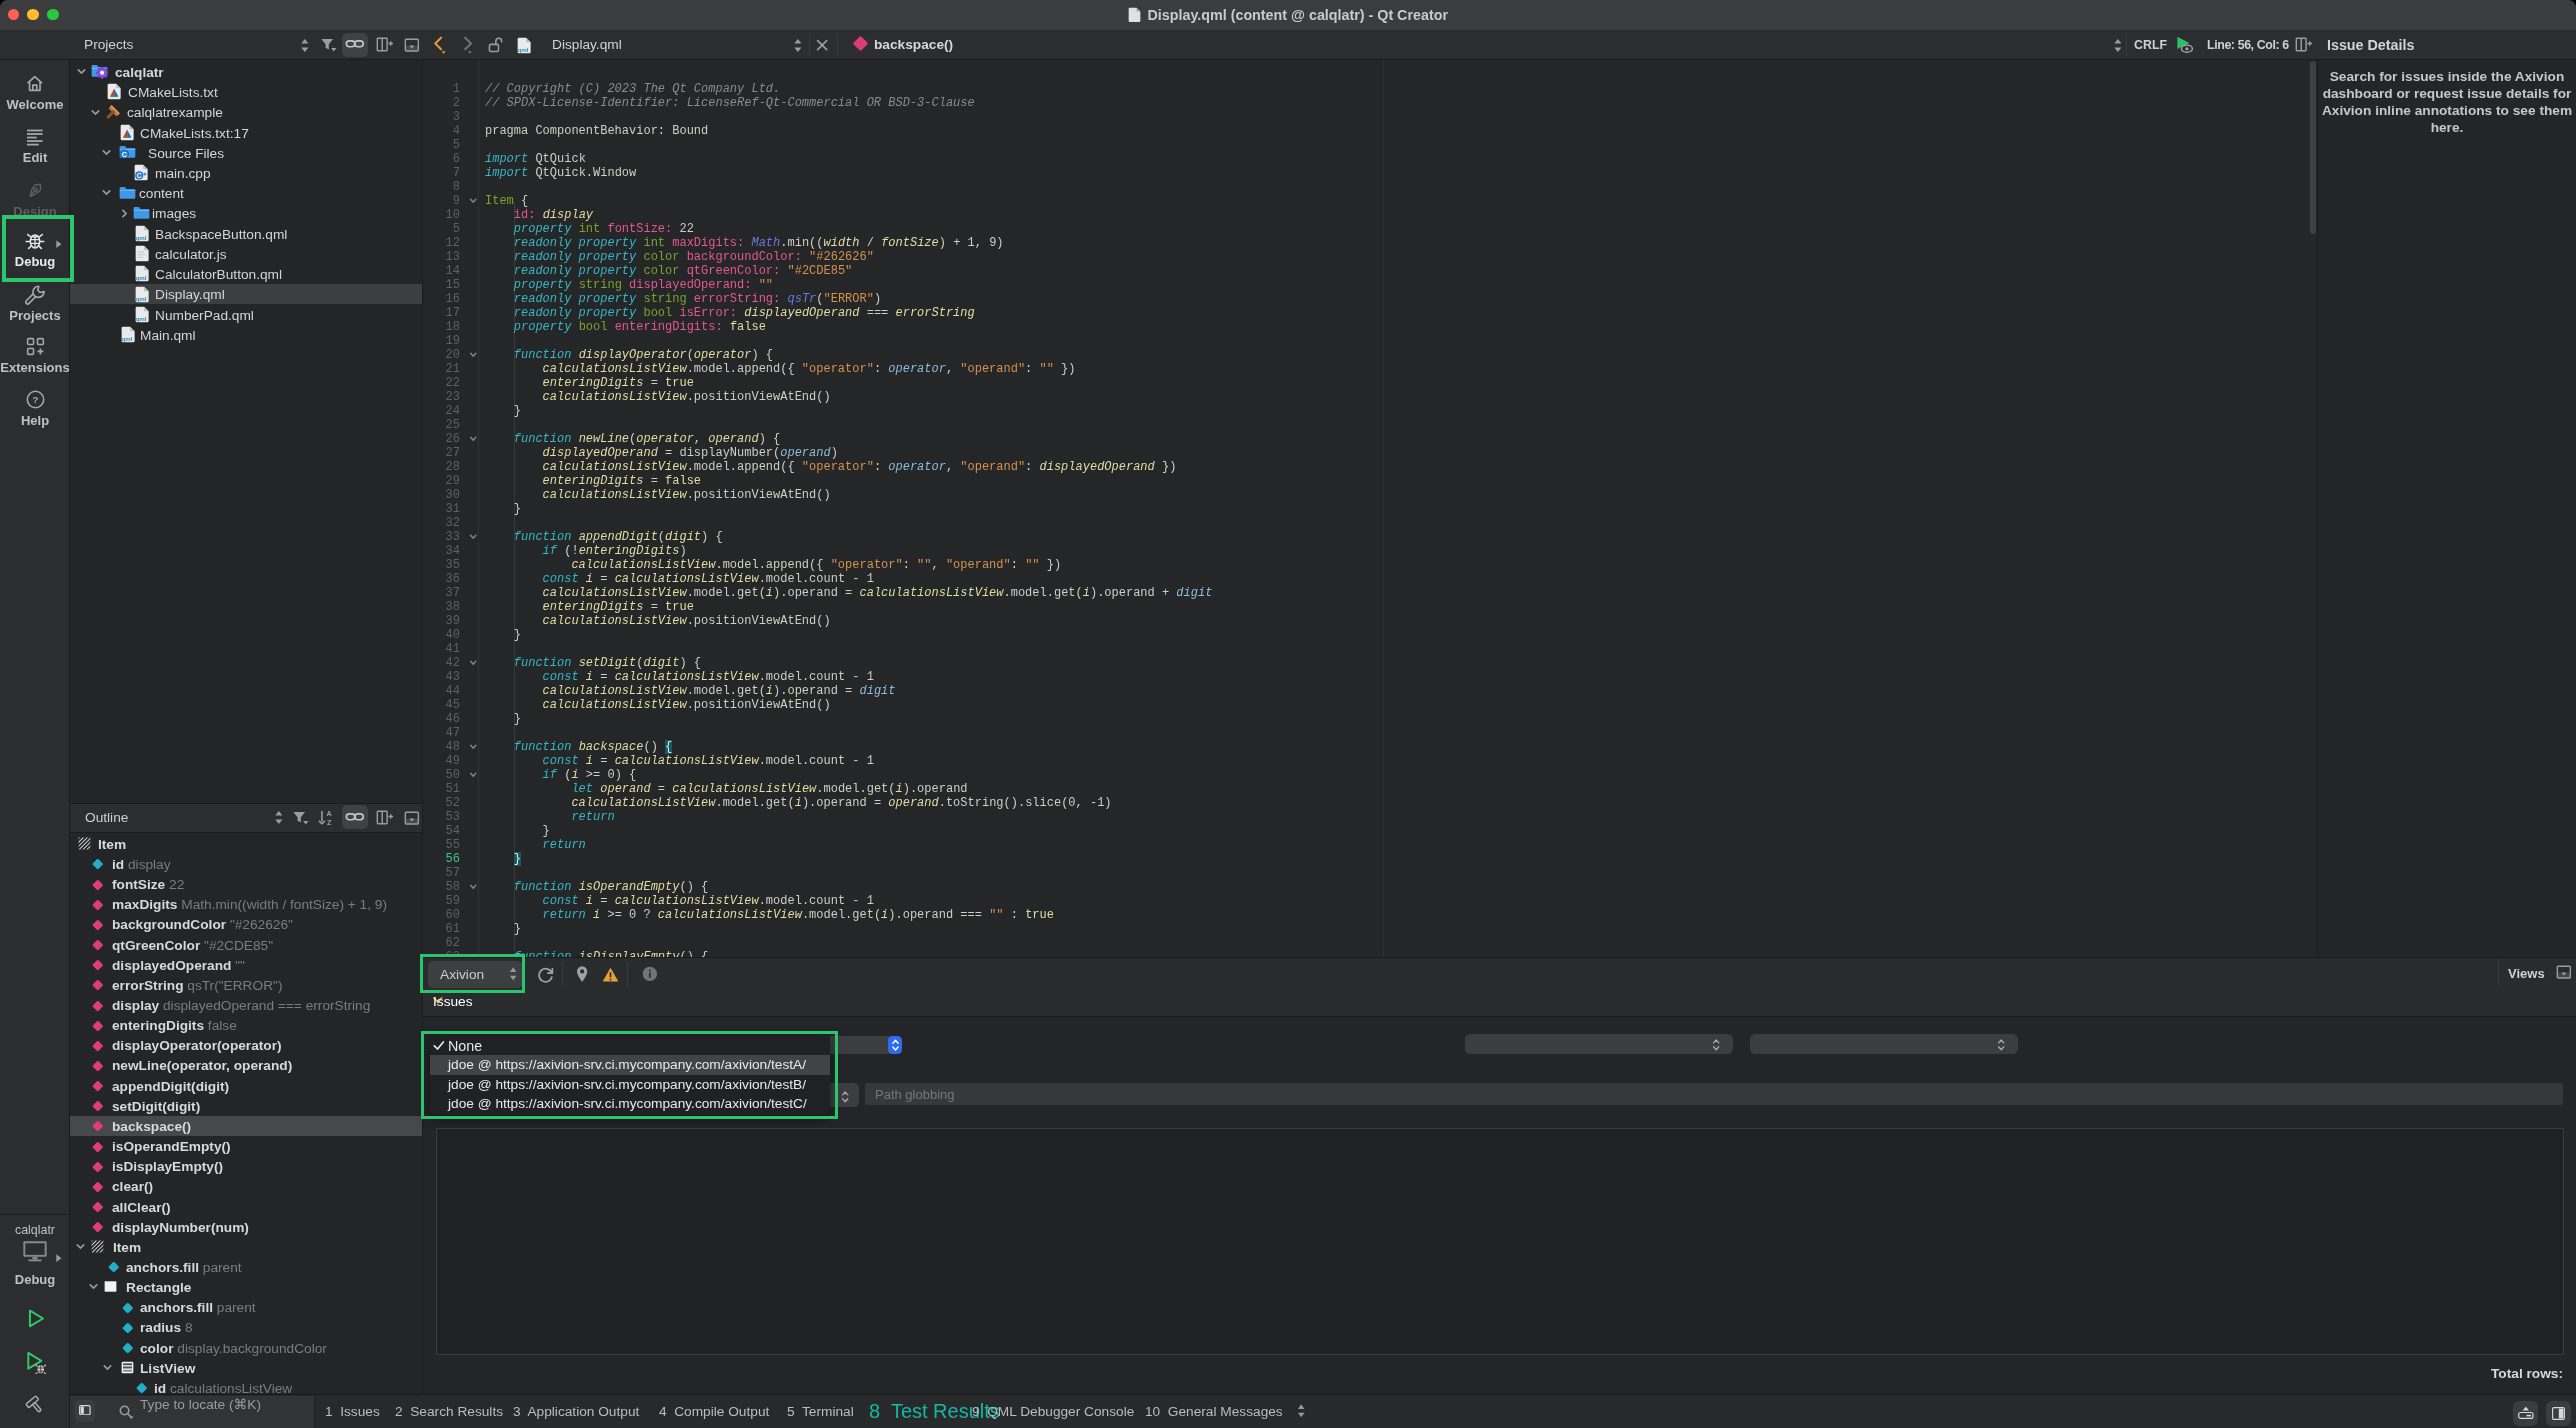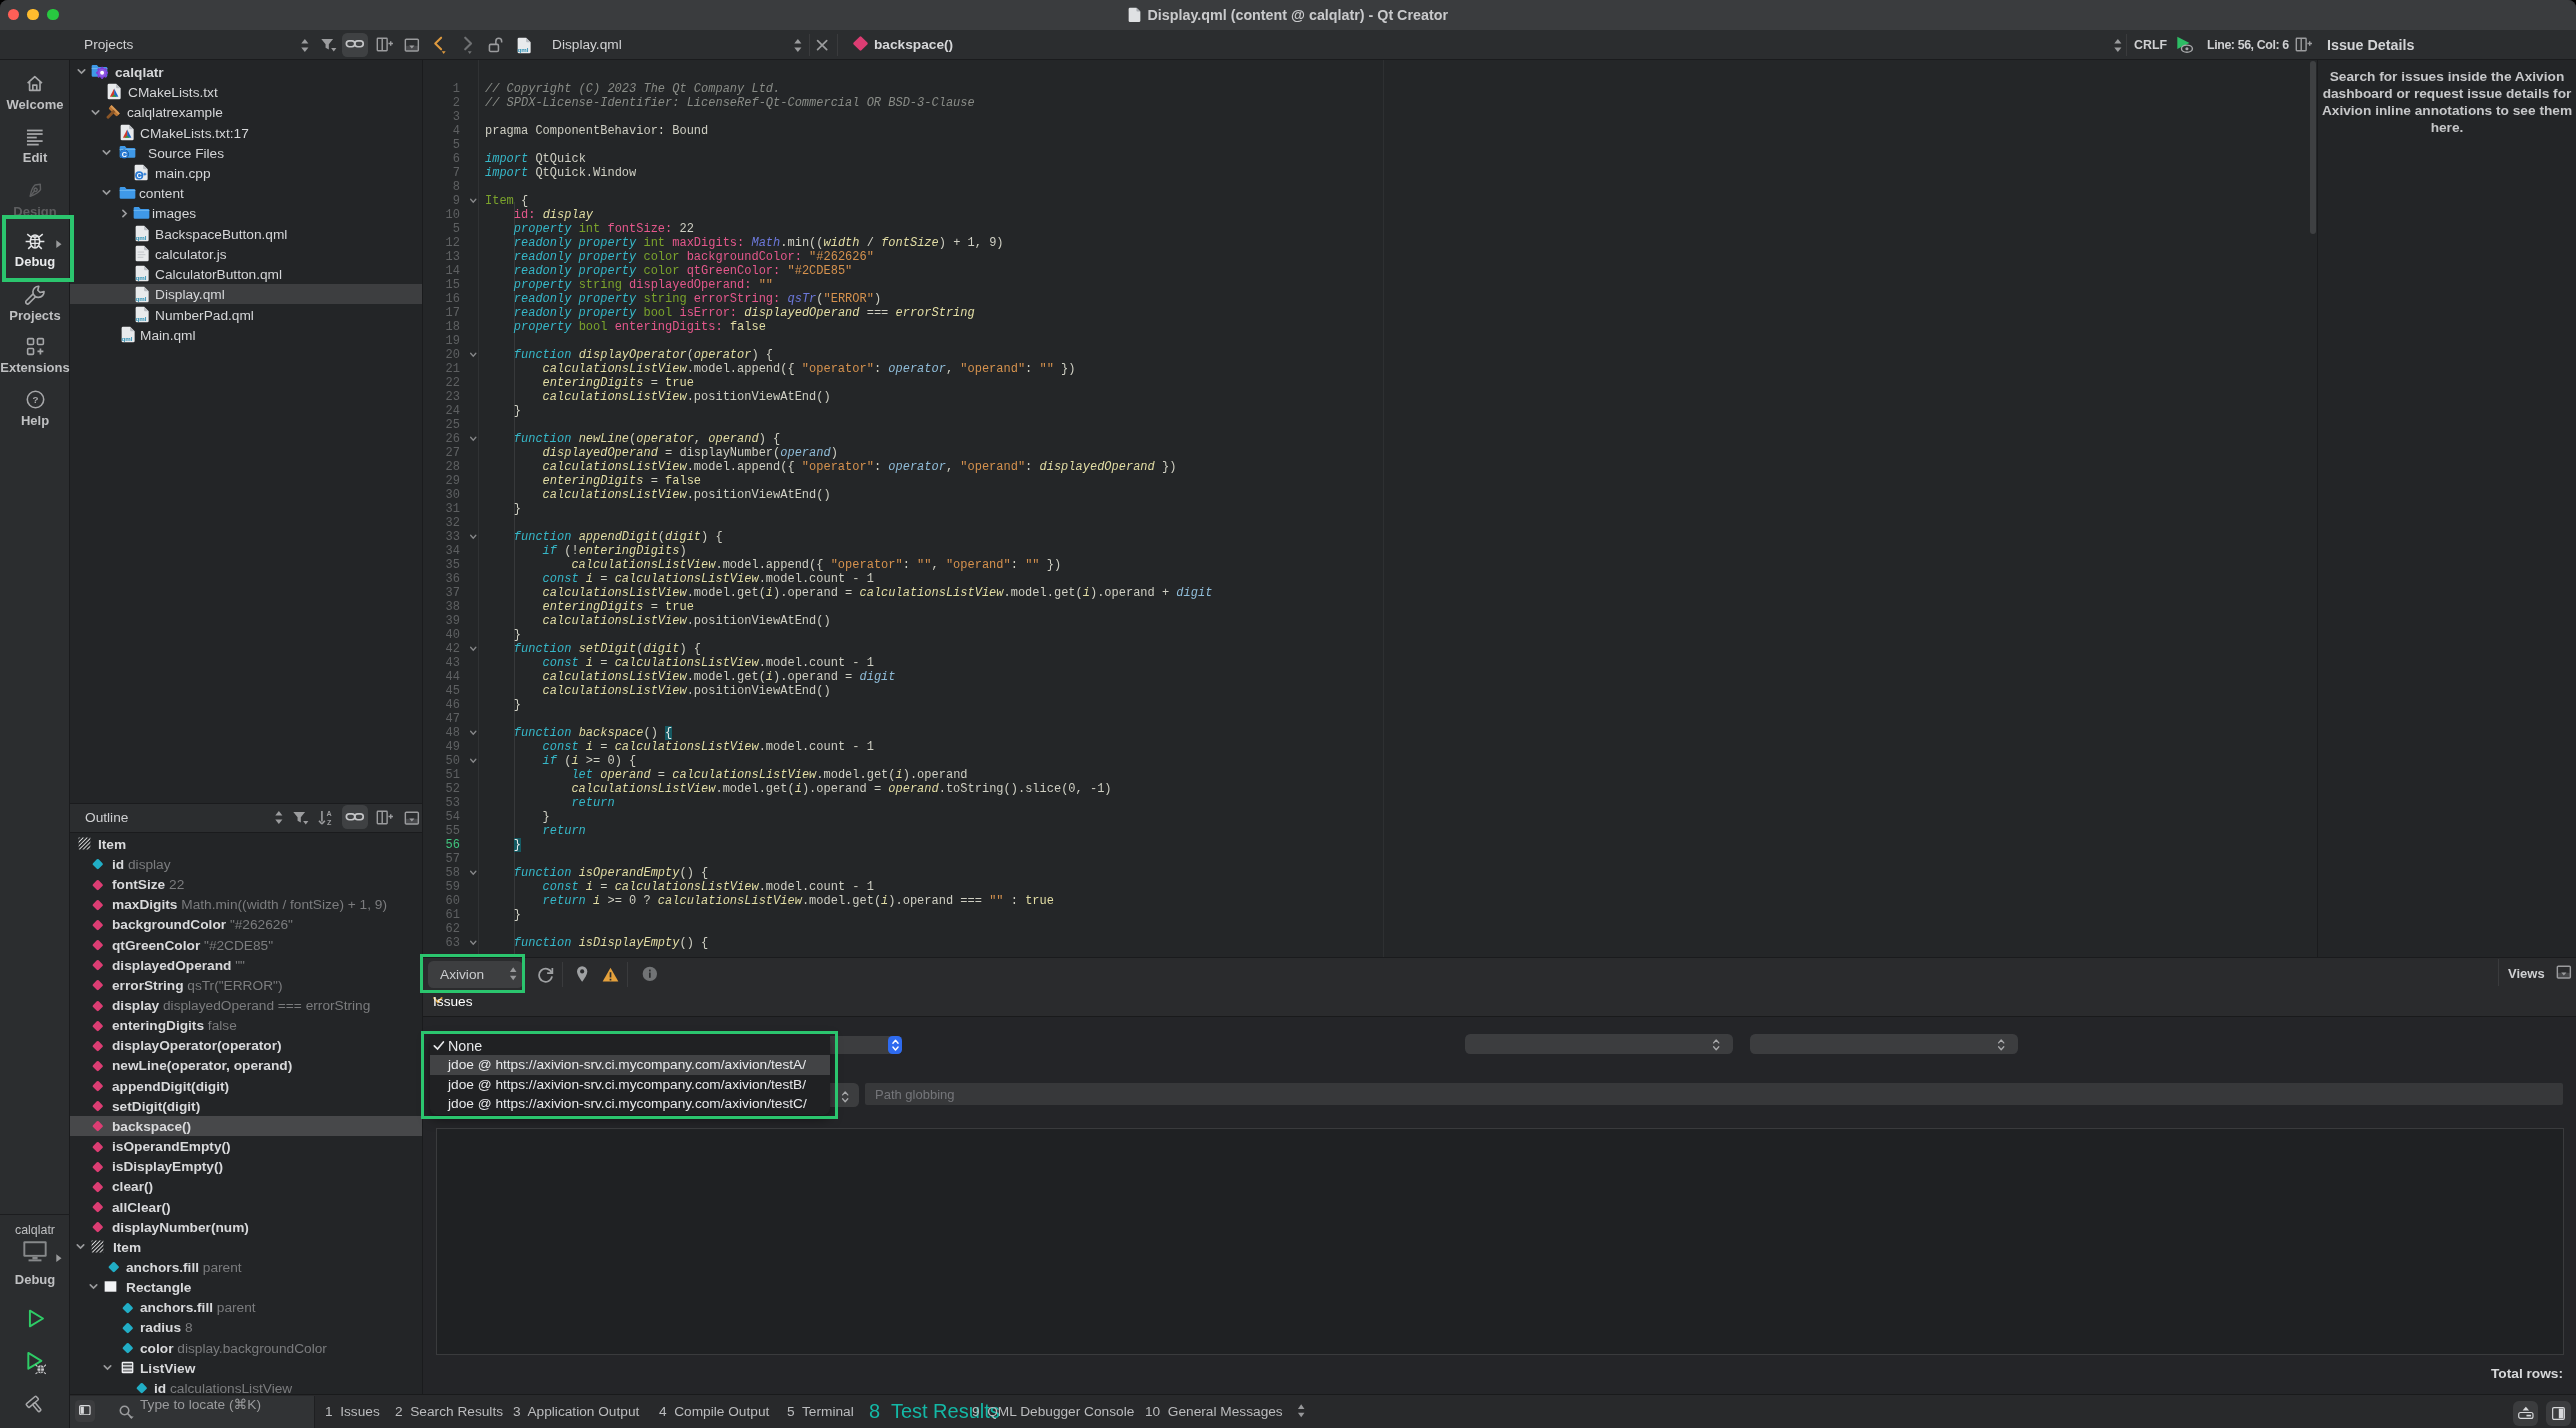"41" div.cl { html: none -> <div><span>41</span><span></span><span></span></div> }
